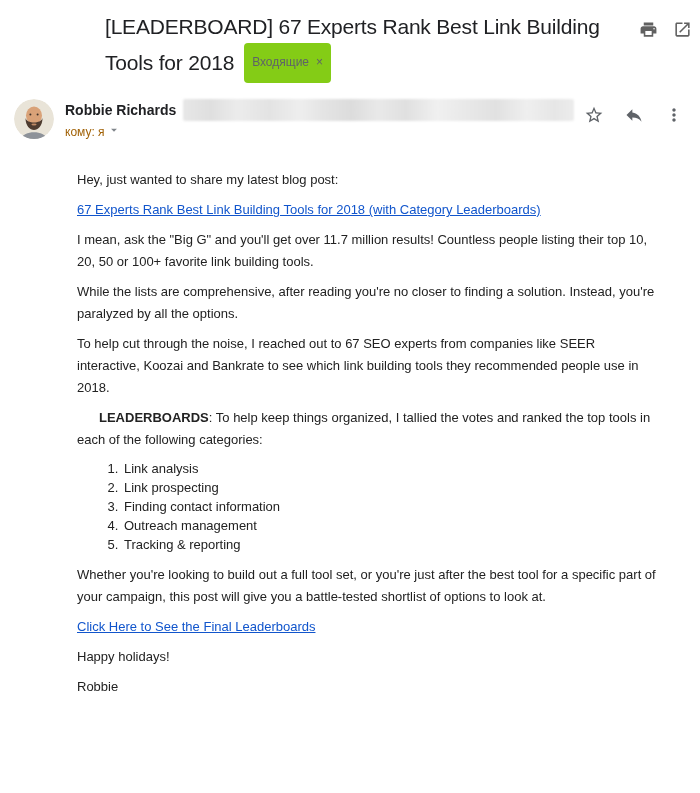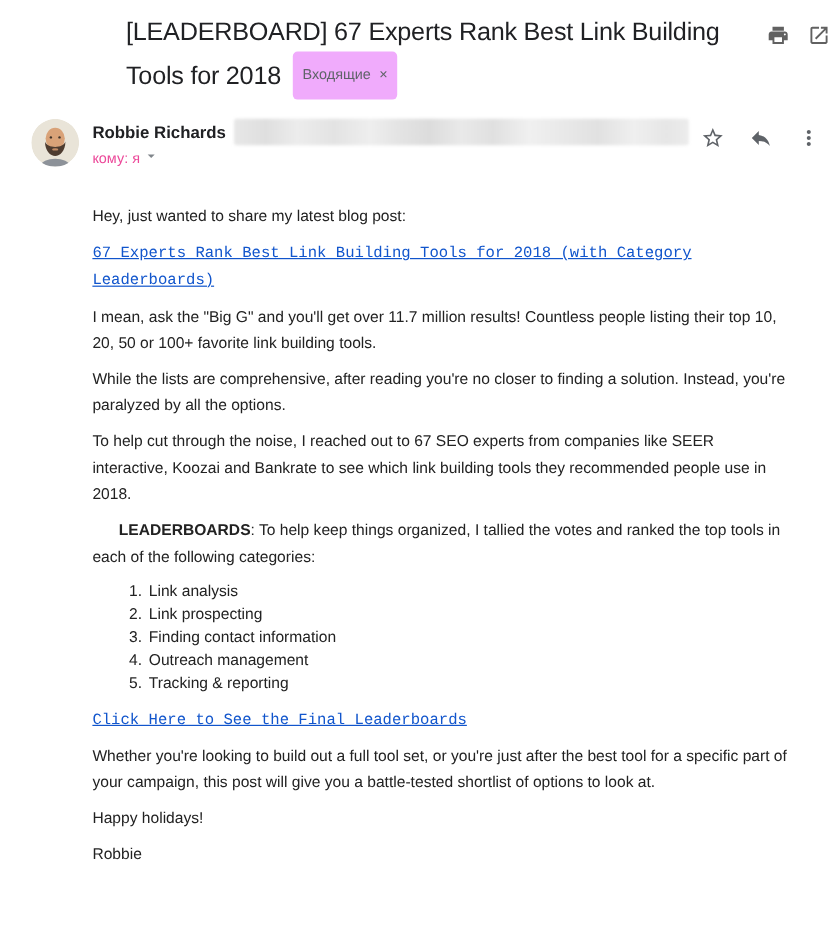"Входящие" .label-chip { background: #f0abfc -> #84cc16 }
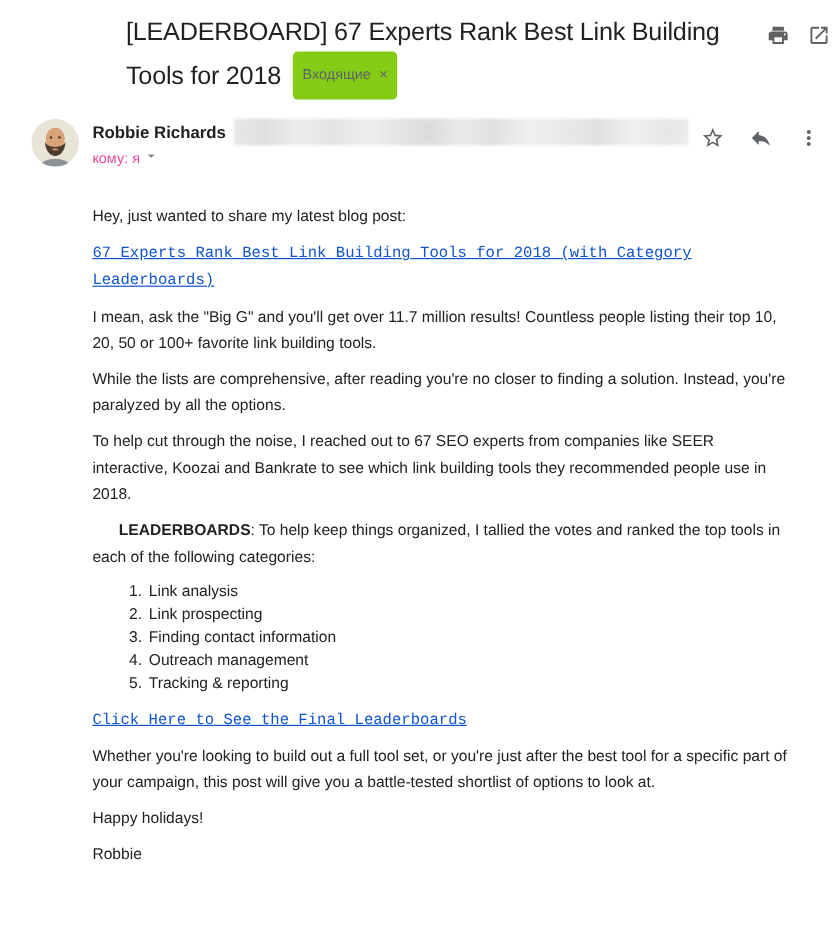"Robbie Richards" .sender-row { padding: 16px 8px 0 26px -> 16px 8px 0 14px }
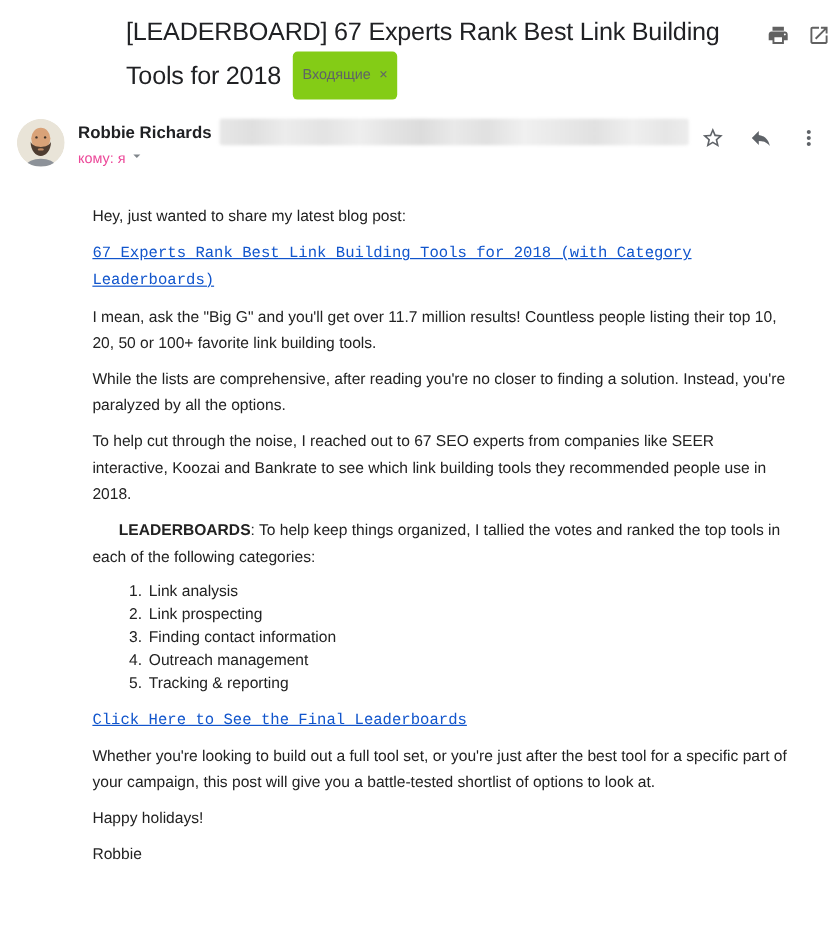"кому: я" .to-line { color: #ec4899 -> #a16207 }
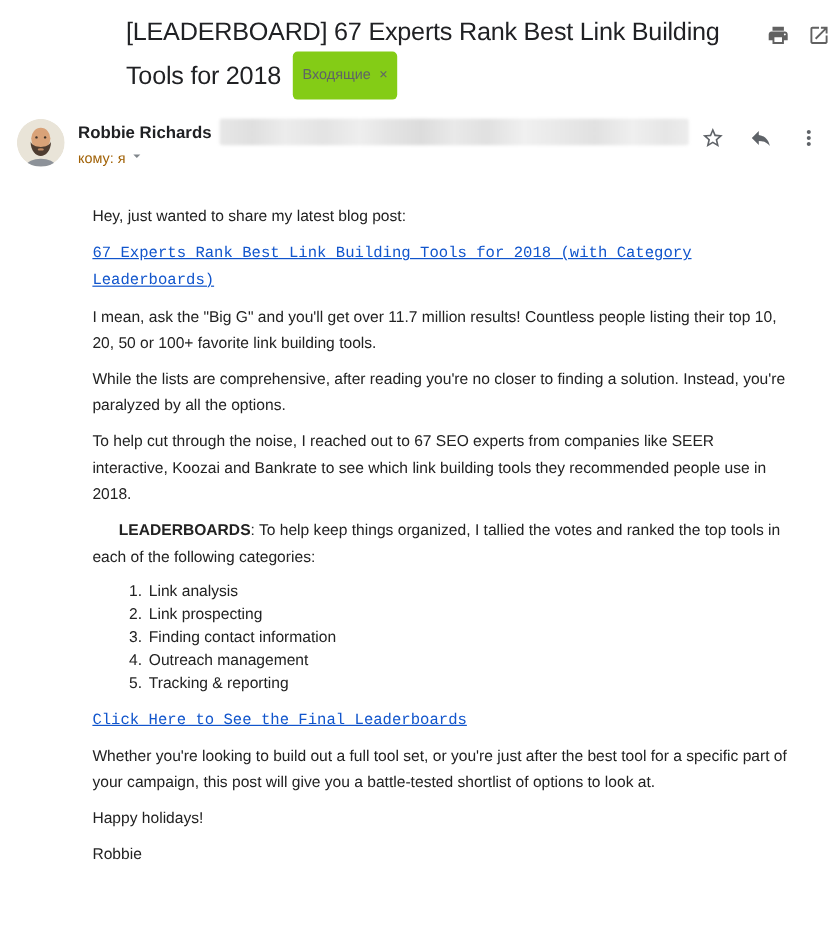"67 Experts Rank Best Link" .email-body a { font-family: Liberation Mono, monospace -> none }
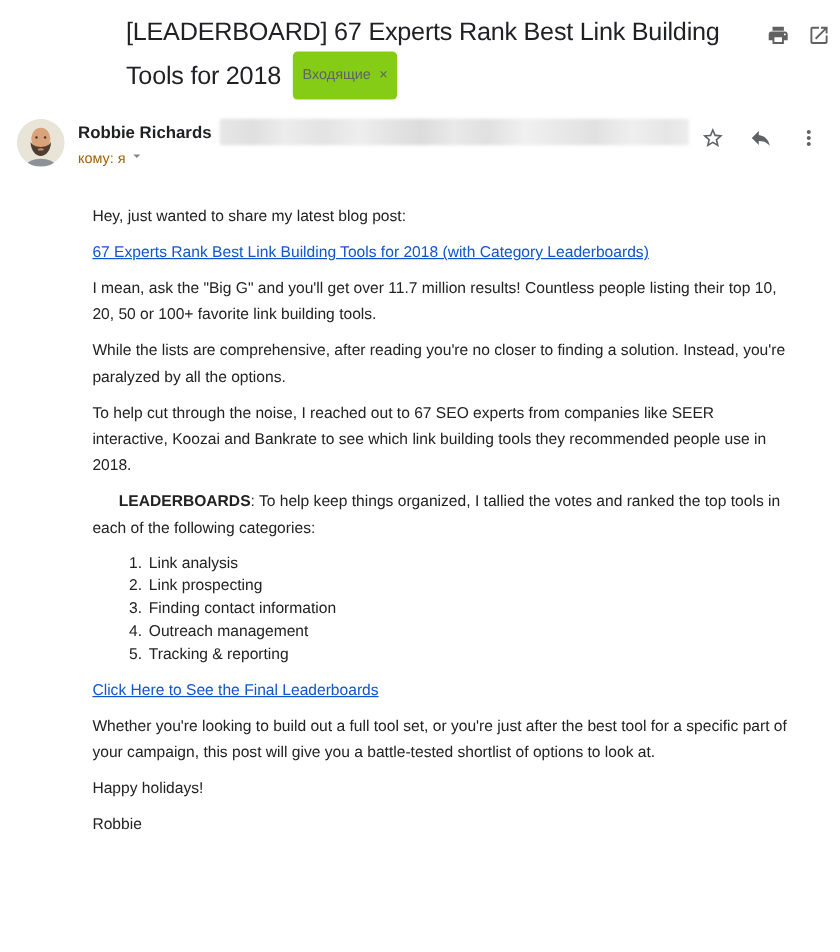"Click Here to See the" p { order: before "Whether you're looking to build" -> after "Whether you're looking to build" }
